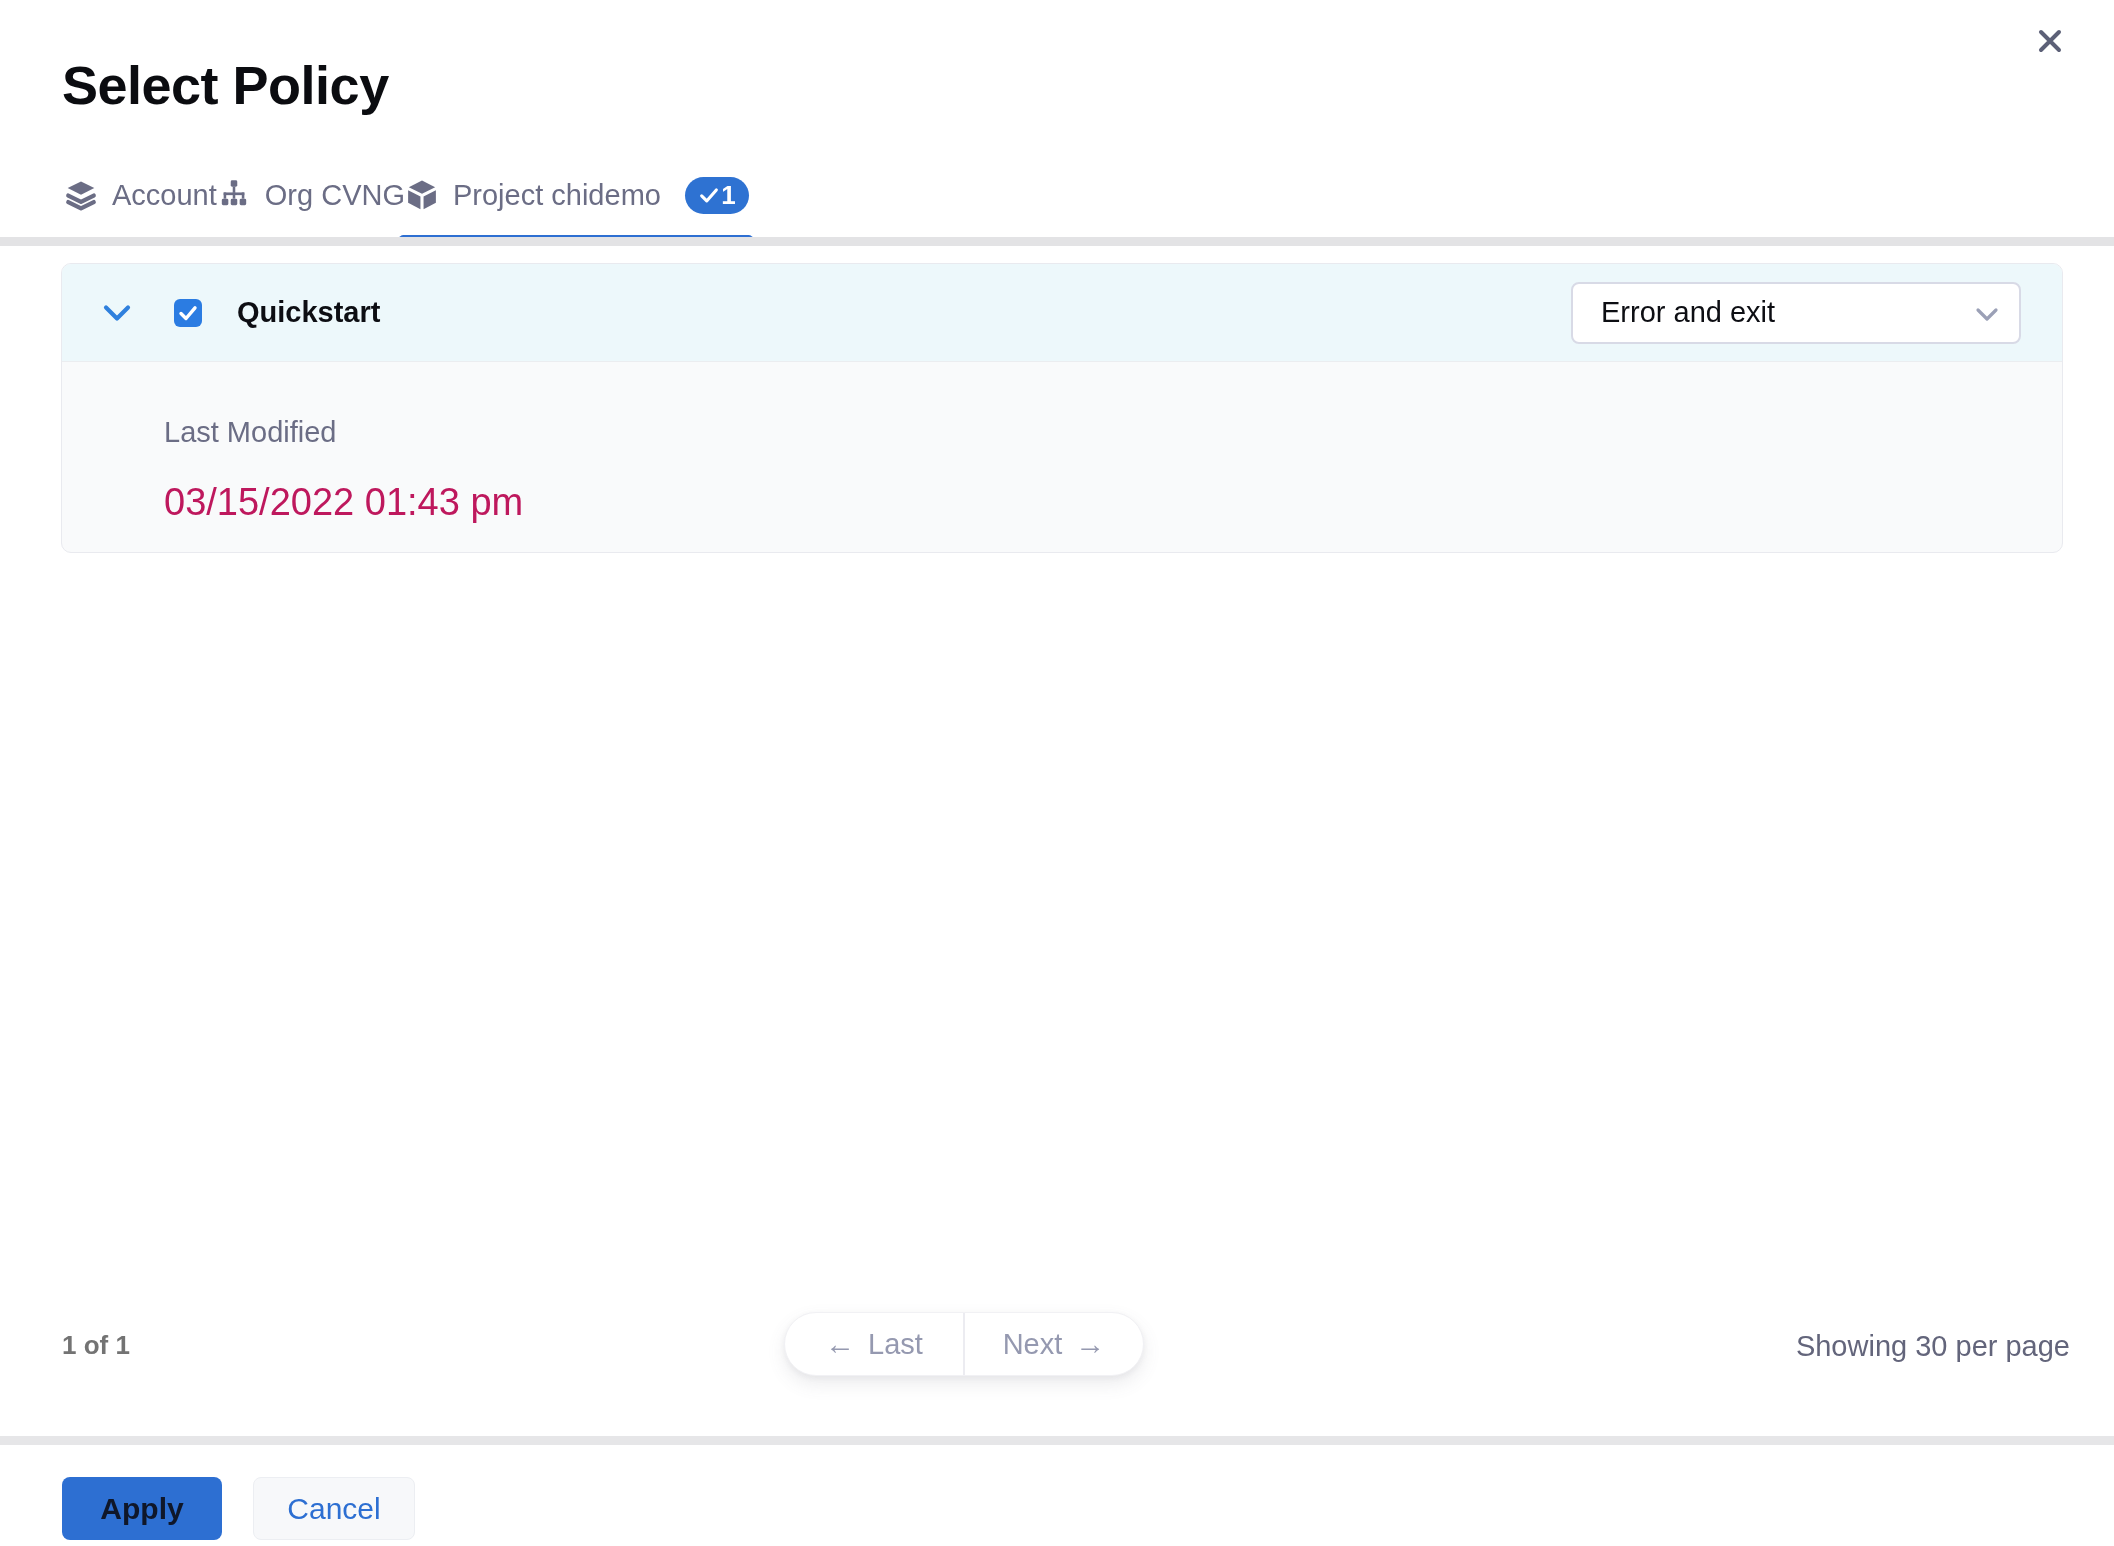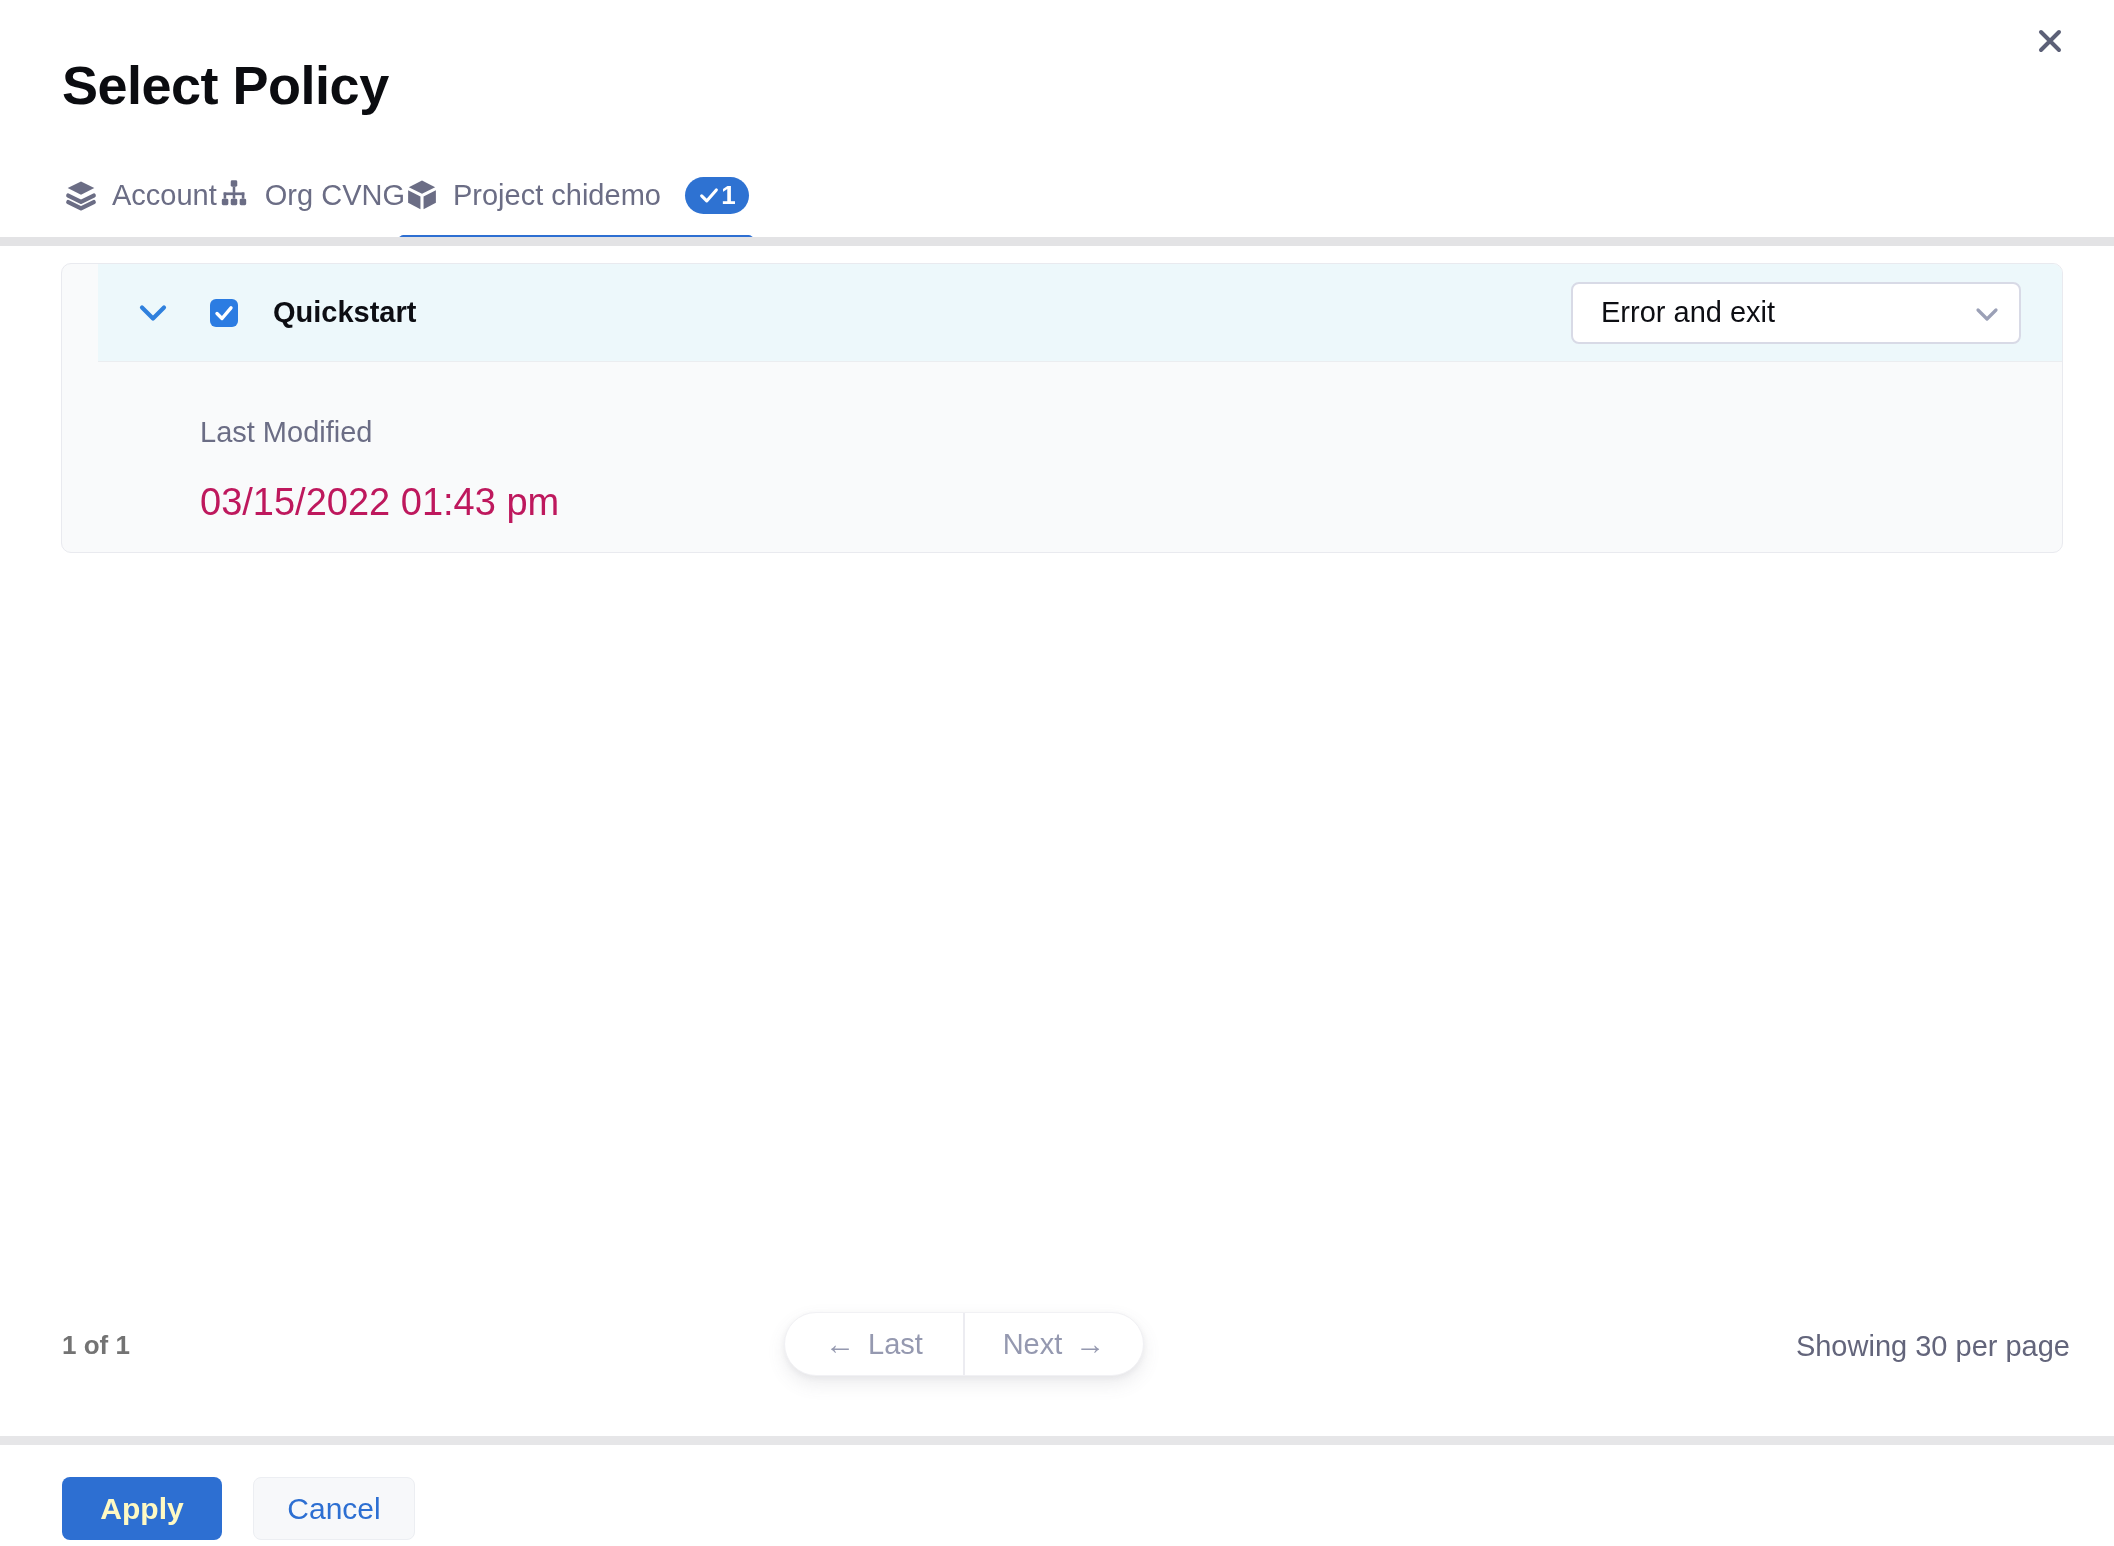"Quickstart" .card { padding-left: 36px -> none }
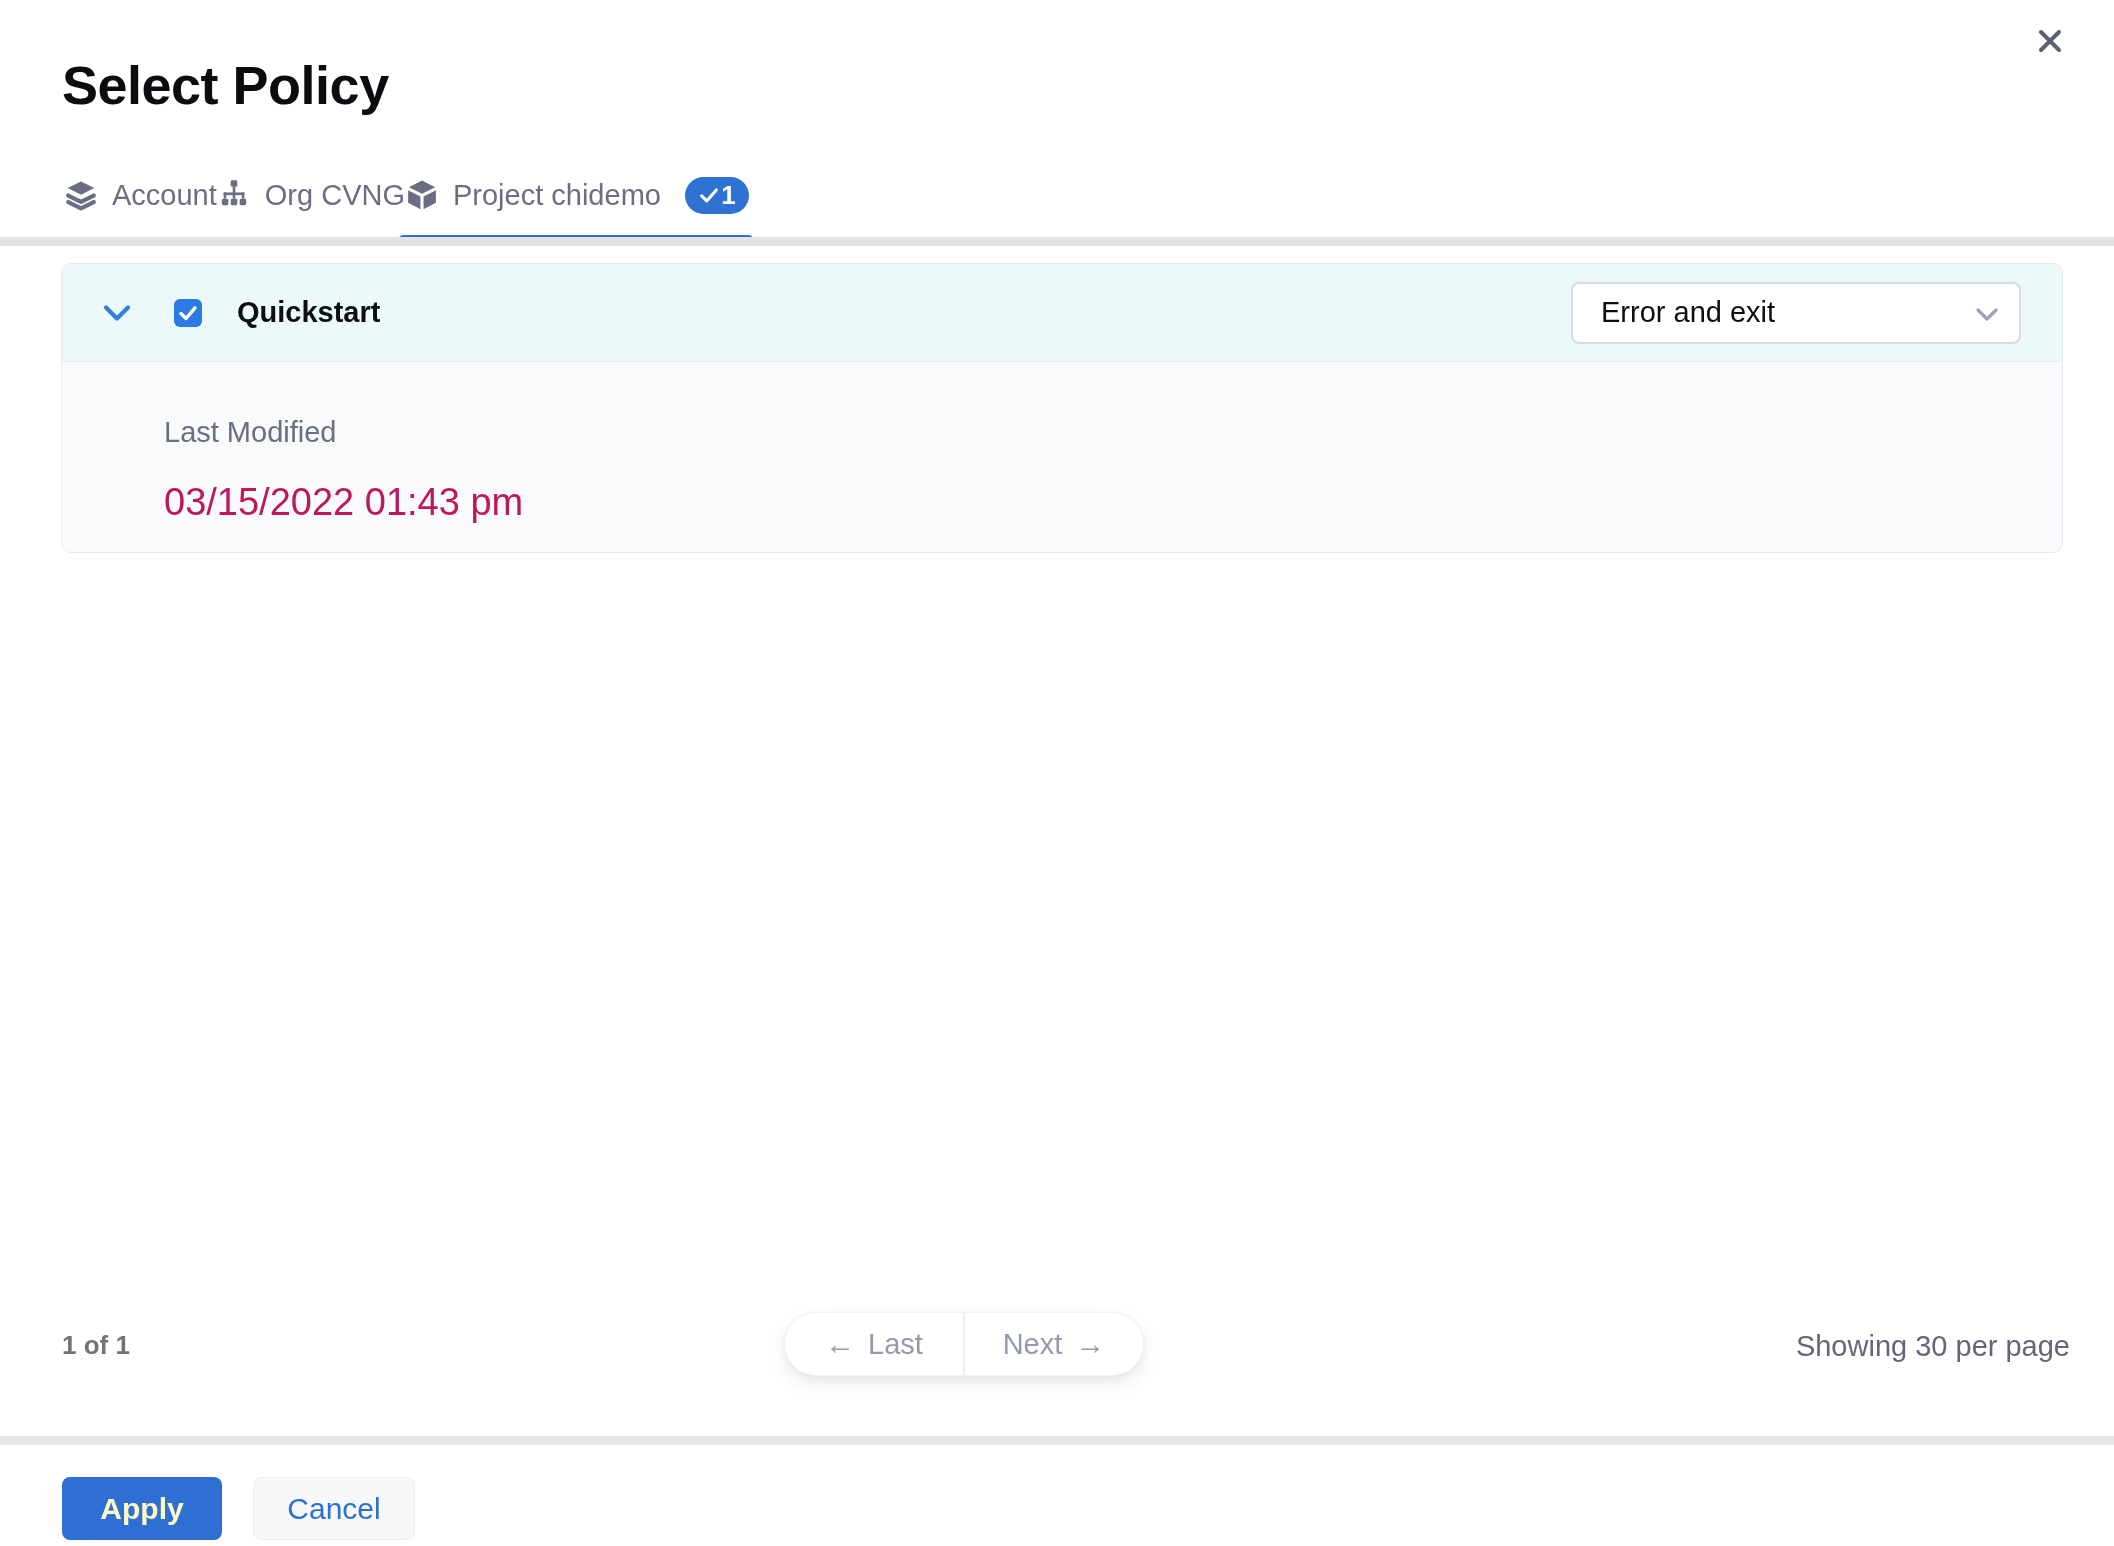"Apply" .apply-btn { color: #fef9c3 -> #0f172a }
